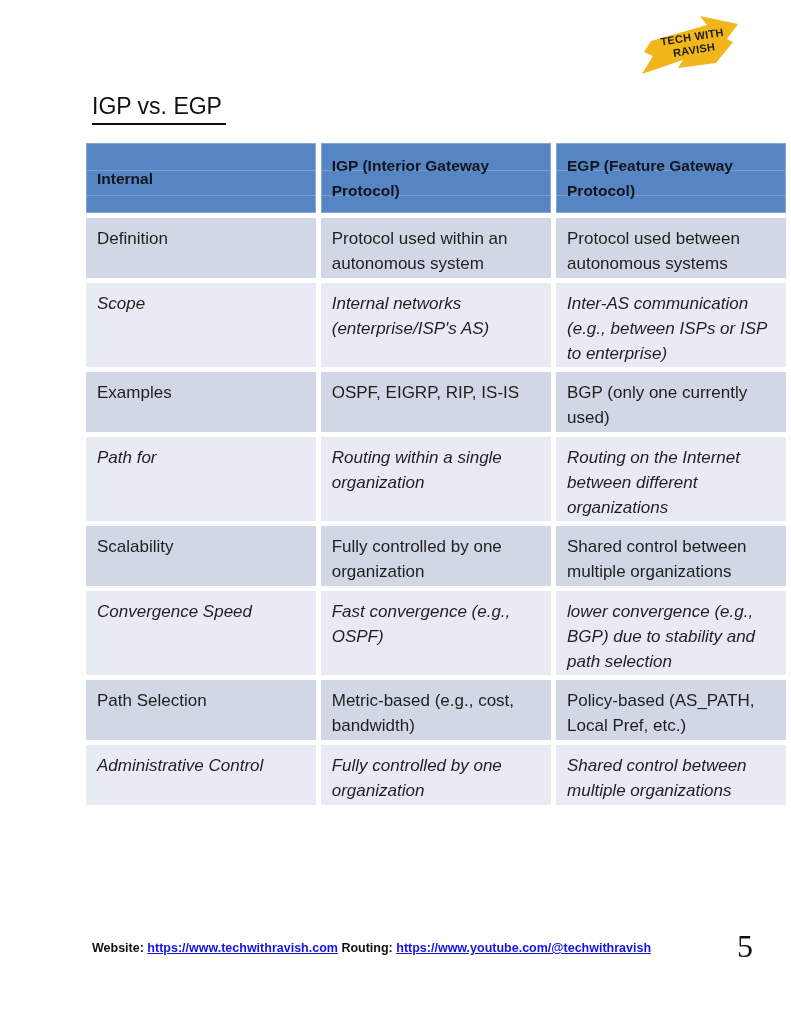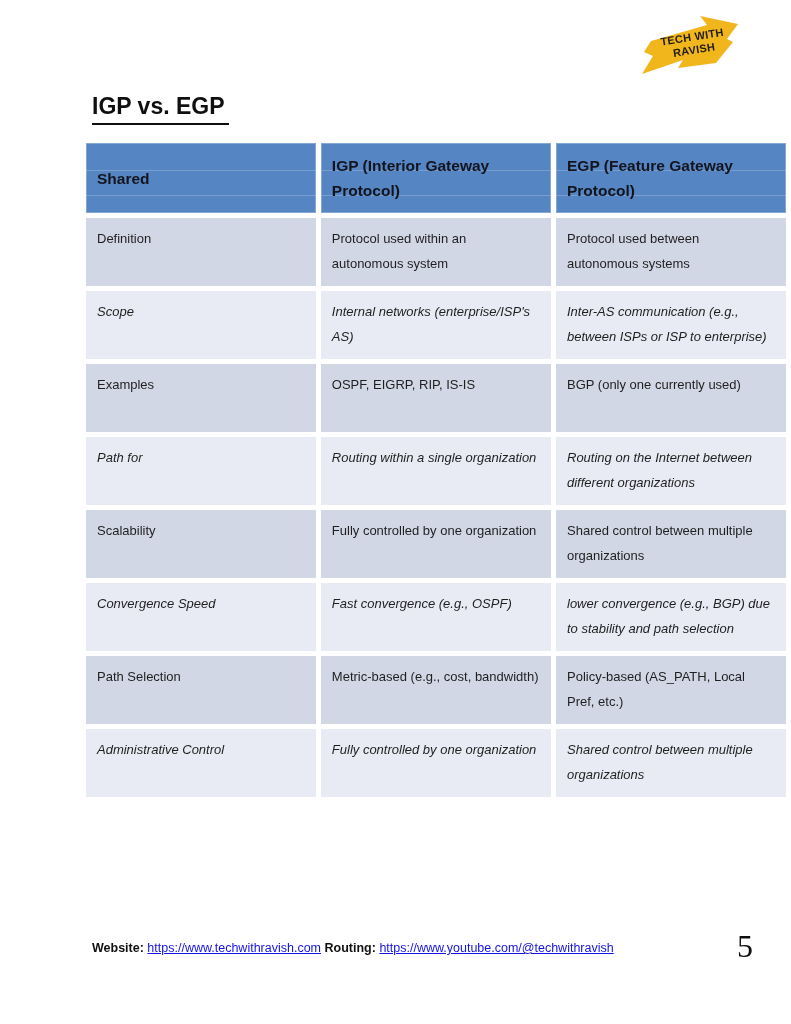"IGP vs. EGP" .title { font-weight: 700 -> 400 }
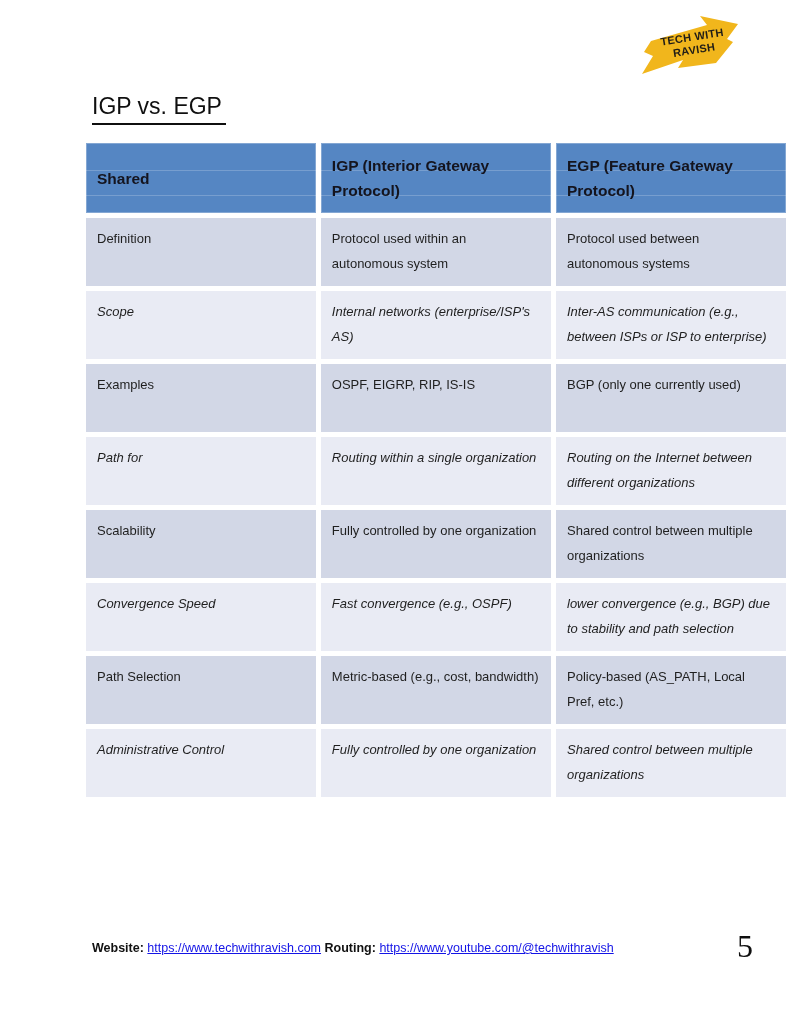"Shared" th.hdr { text: Shared -> Internal }
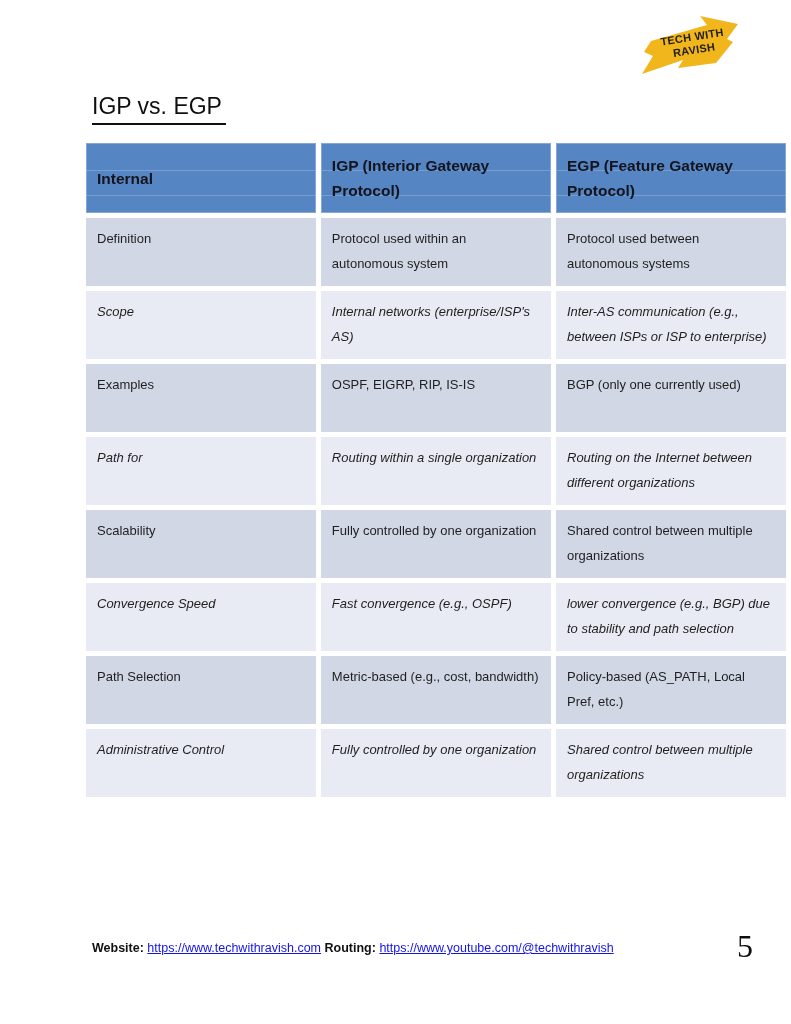"Definition" td.cell { font-size: 13px -> 17px; padding: 8px 12px 9px 11px -> 8px 12px 1px 11px }
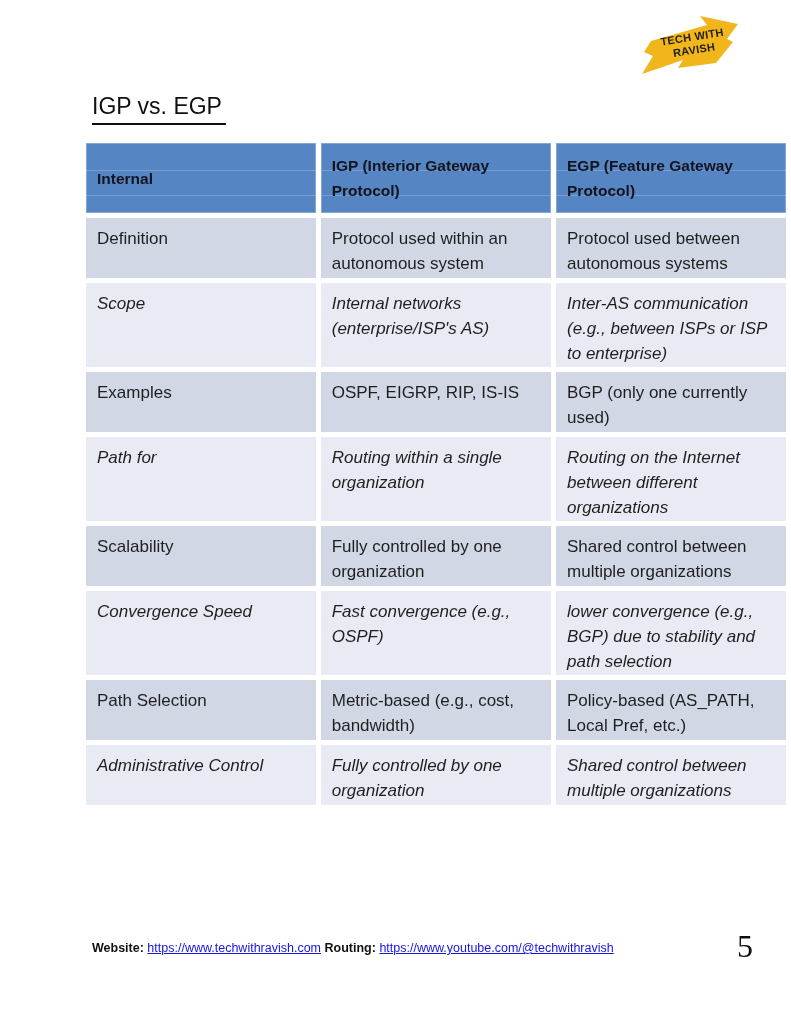"https://www.techwithravish.com" .footer a { font-weight: 400 -> 700 }
